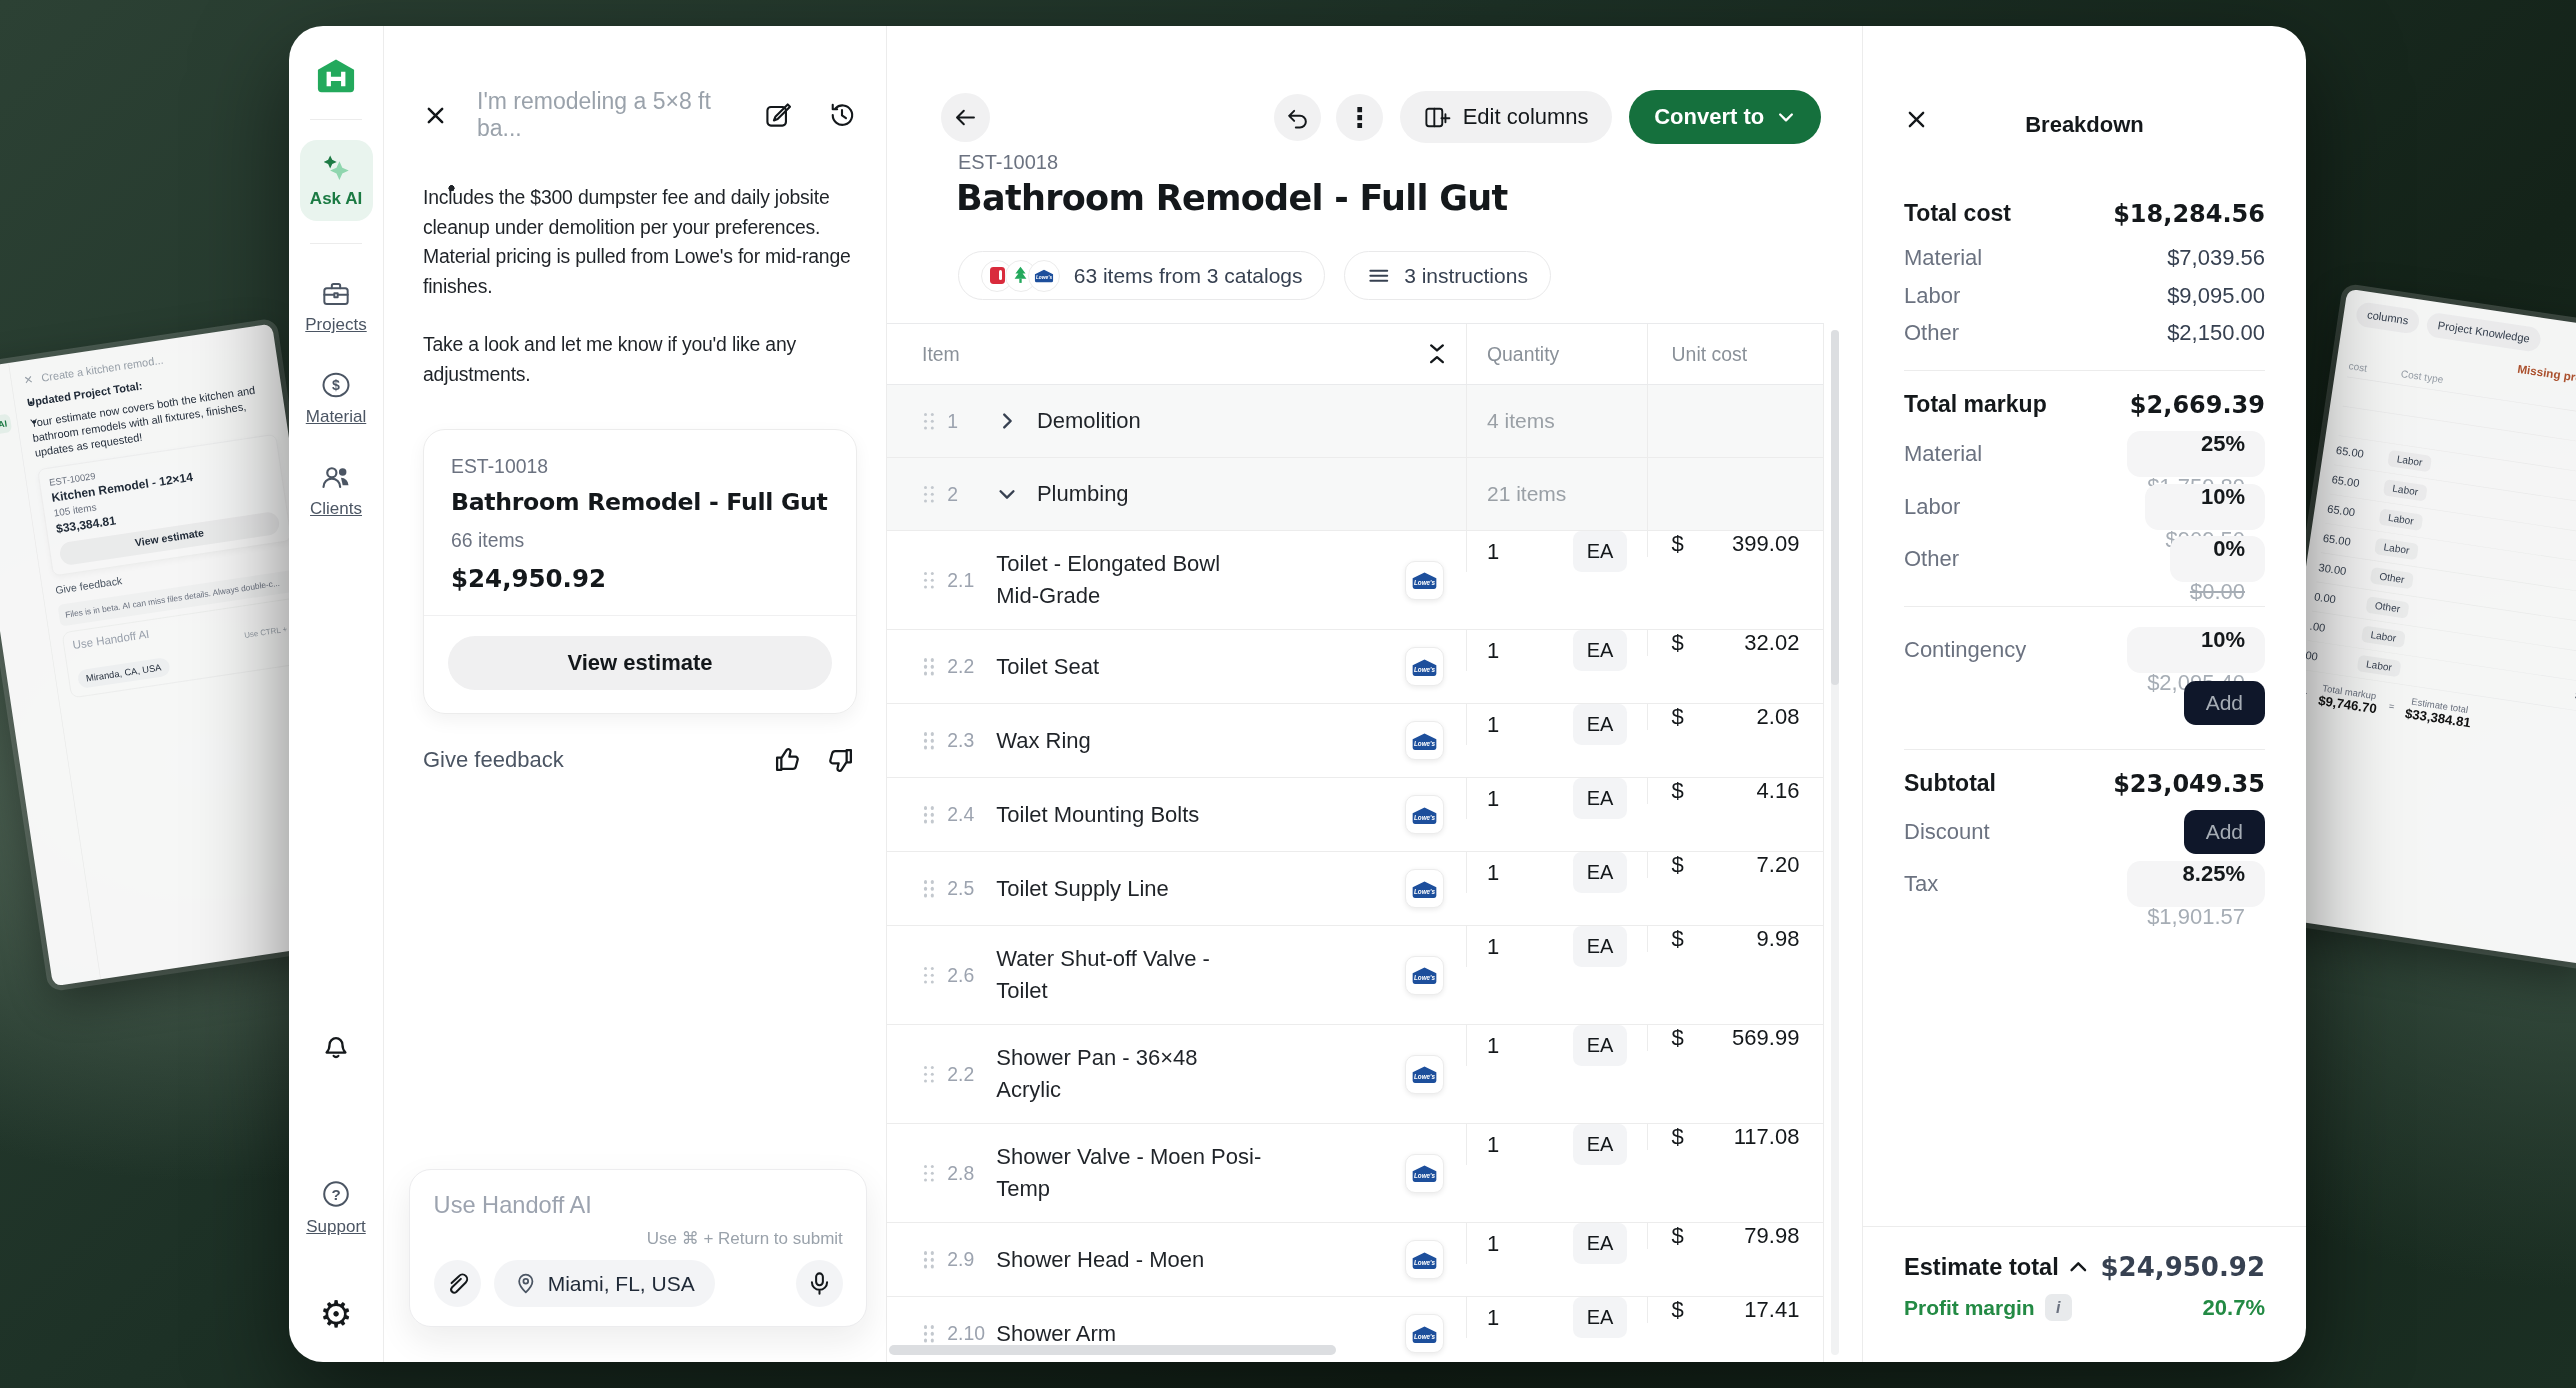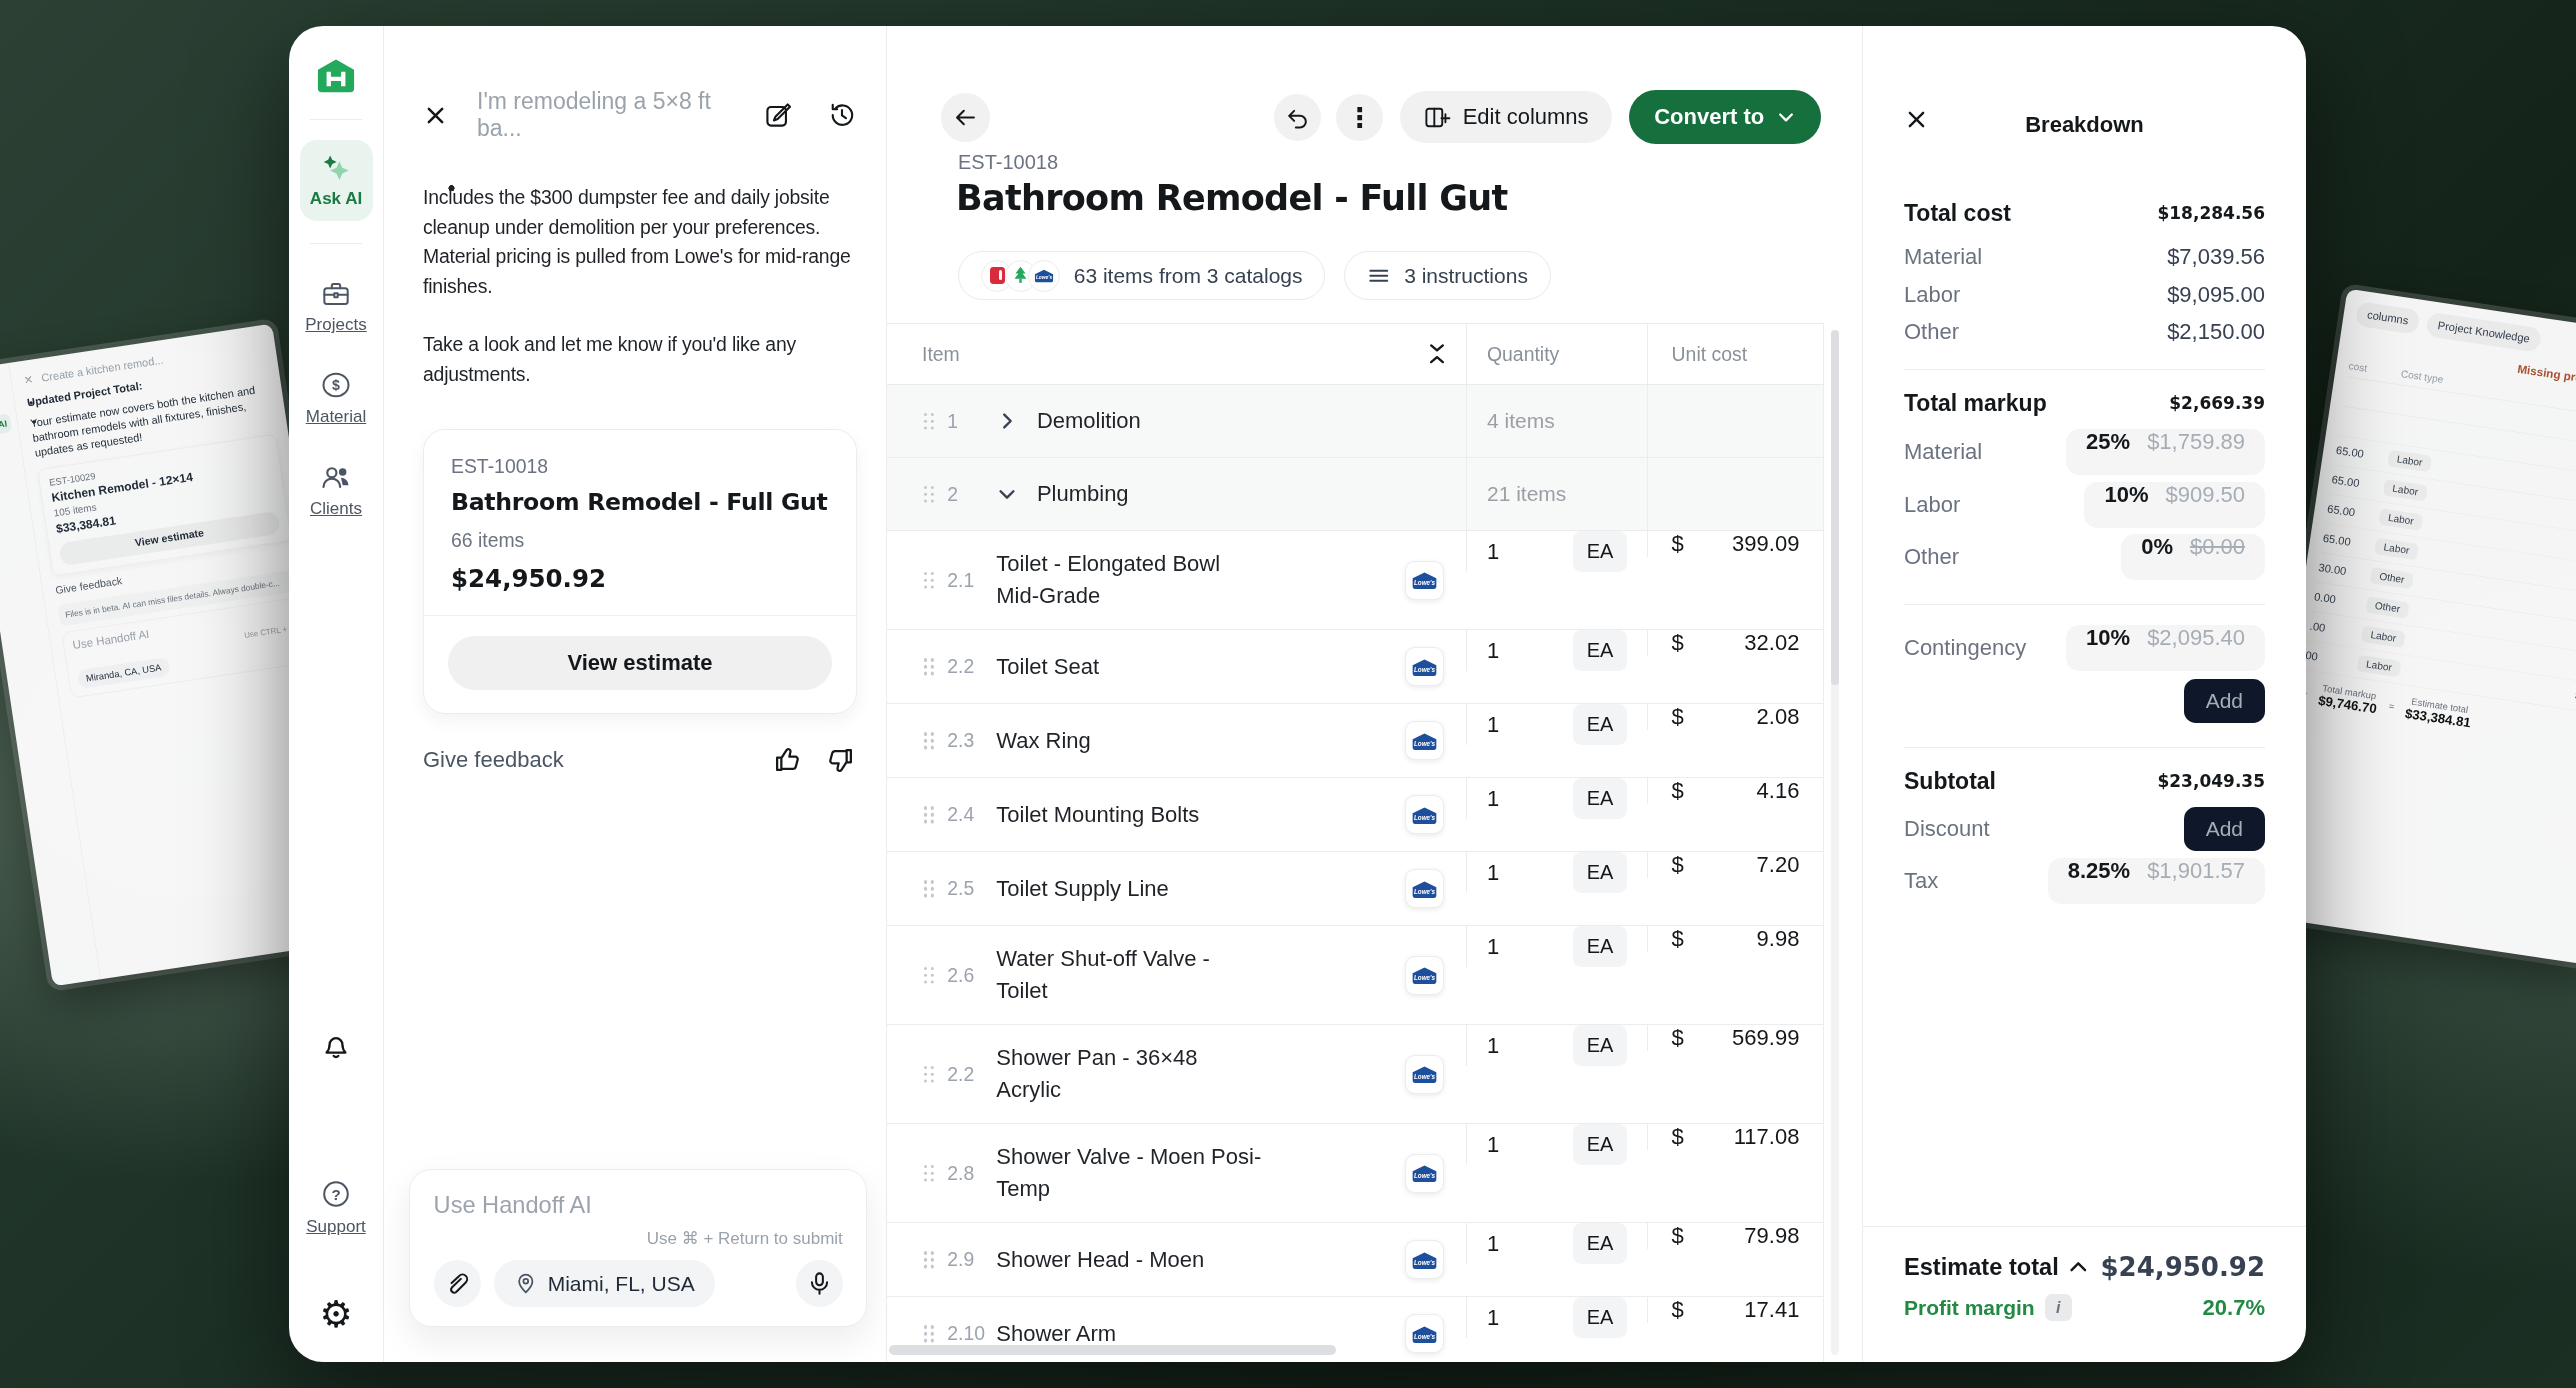"$18,284.56" .r.bold .val { font-size: 17px -> 24px }
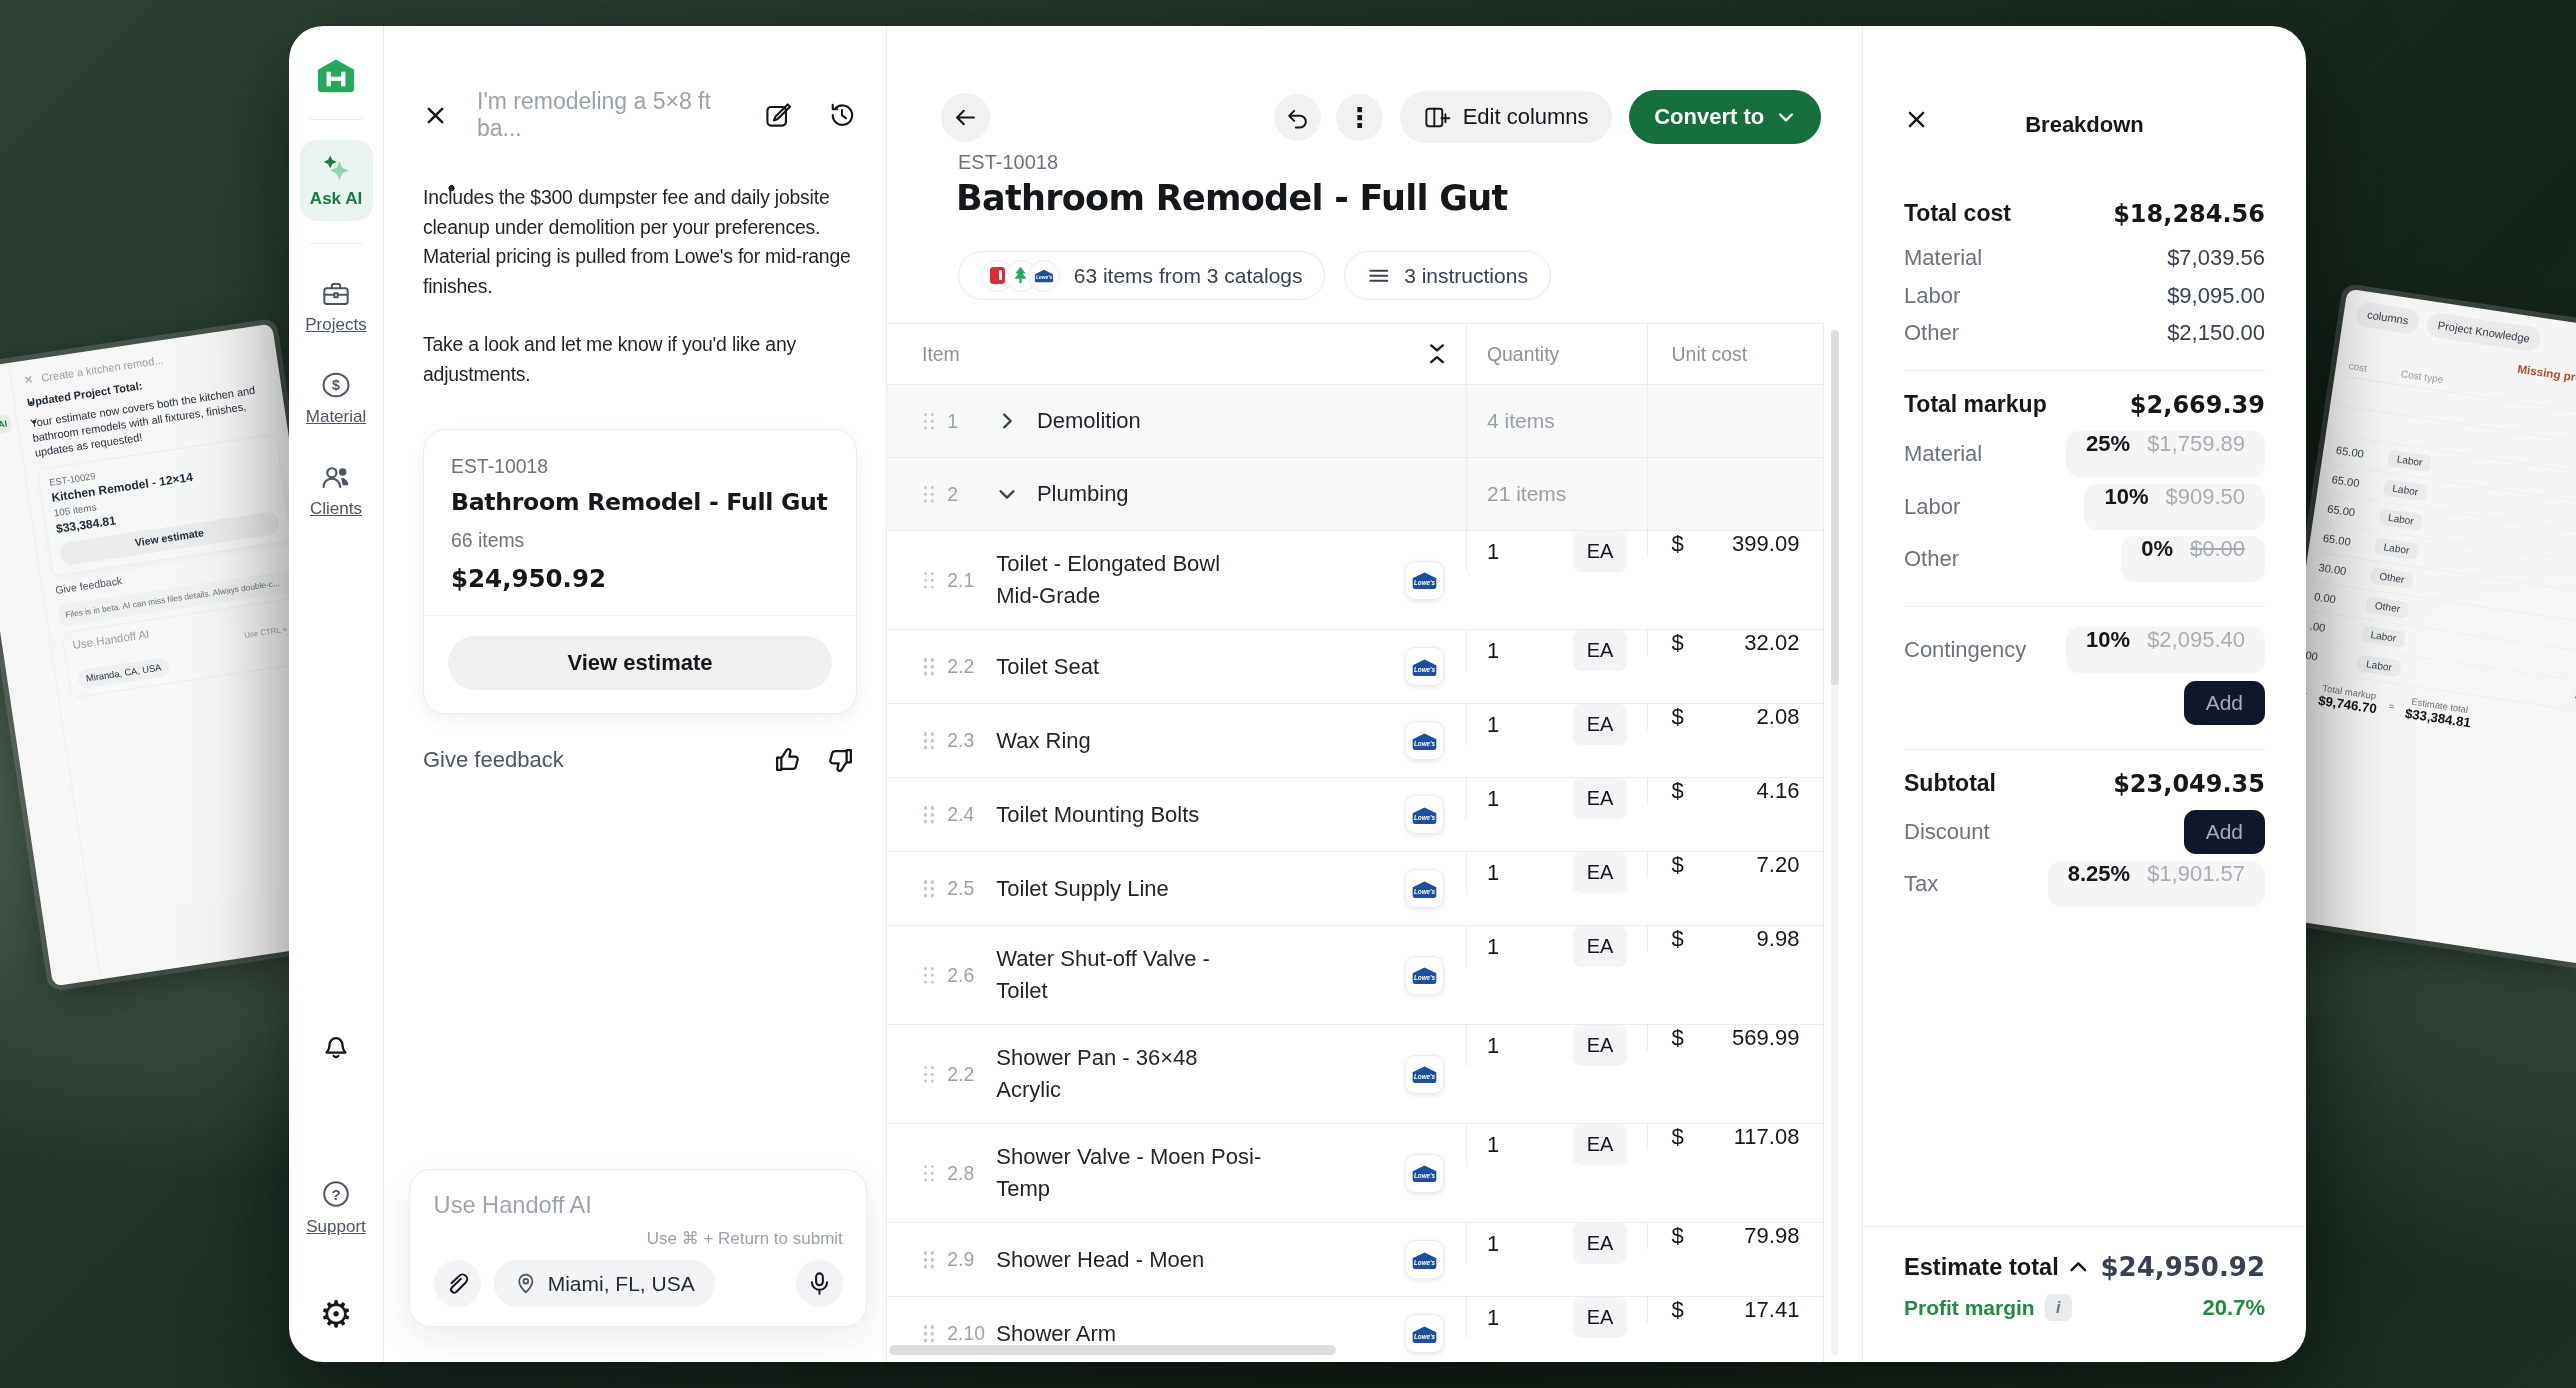"25%" .pill { align-items: flex-start -> flex-end; flex-direction: none -> column }
